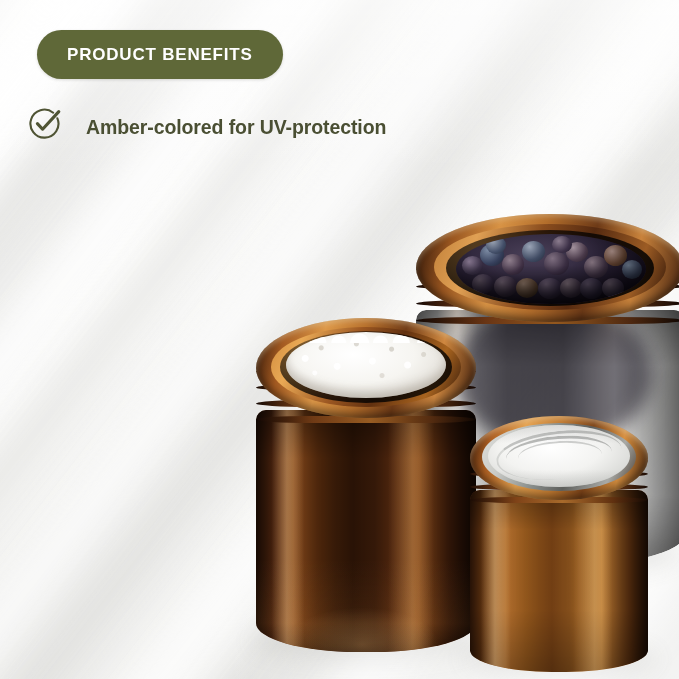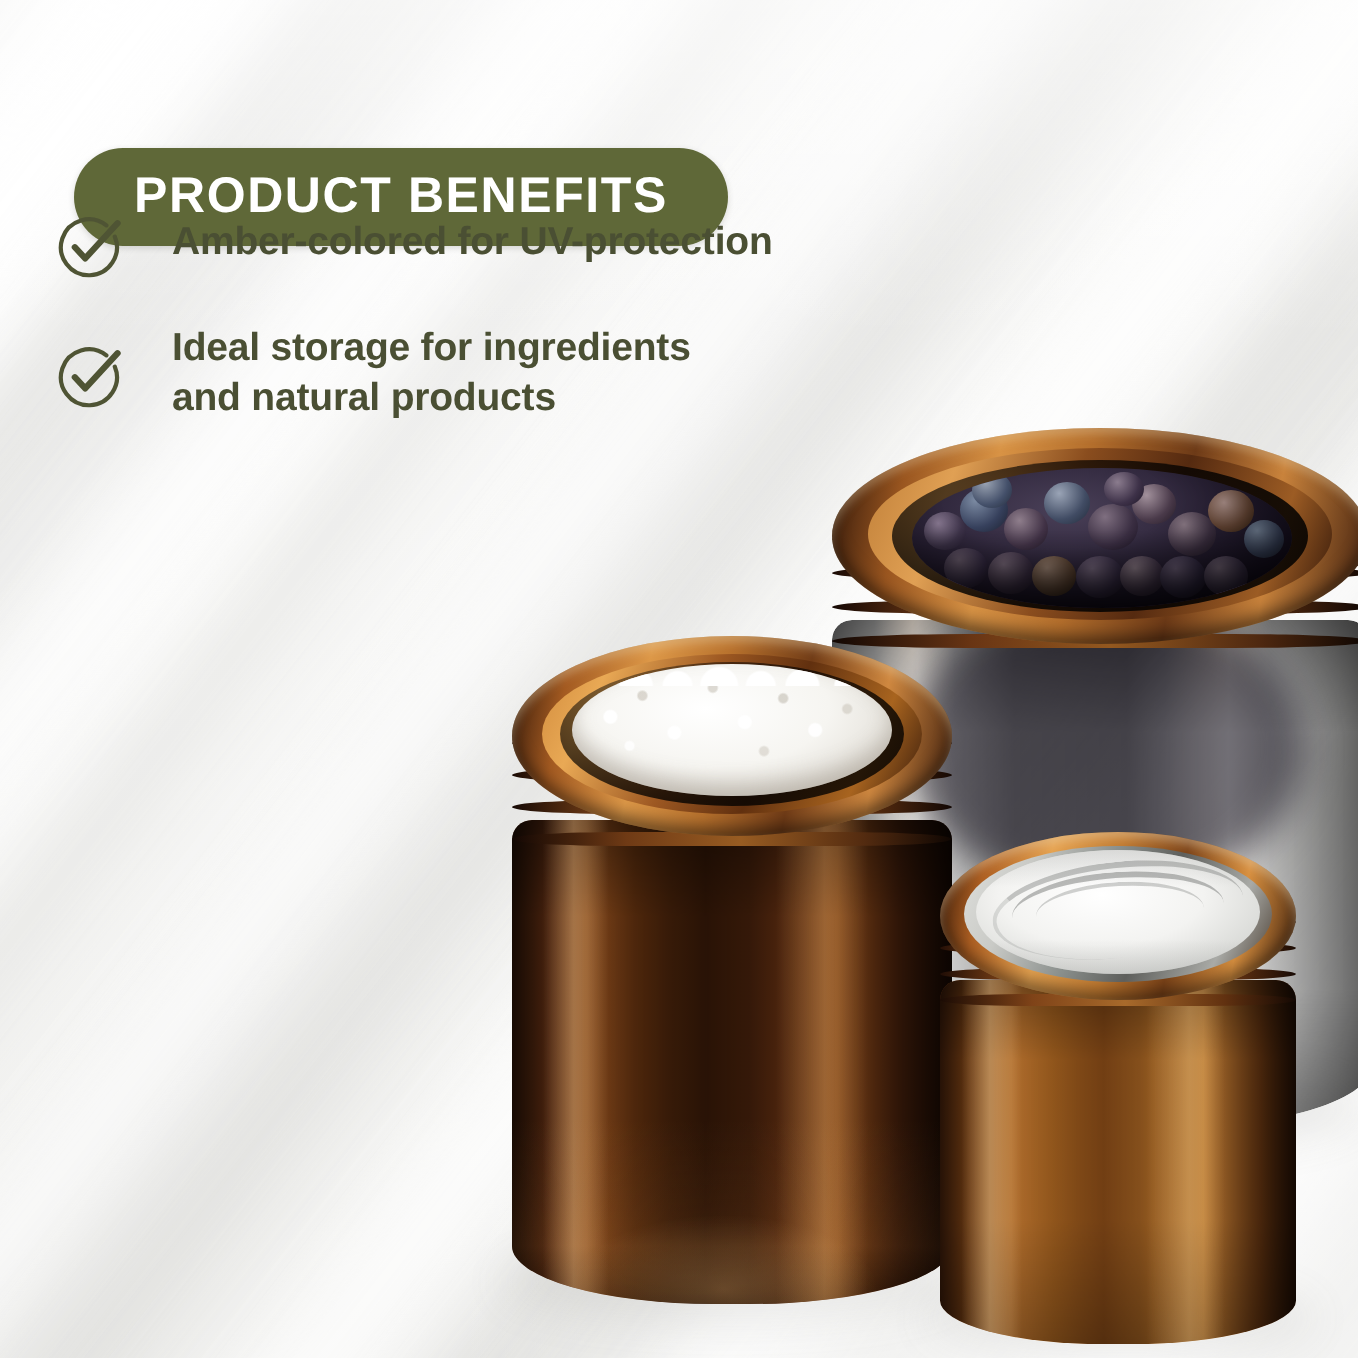"PRODUCT BENEFITS" .badge { font-size: 25px -> 17px; margin-top: 44px -> none }
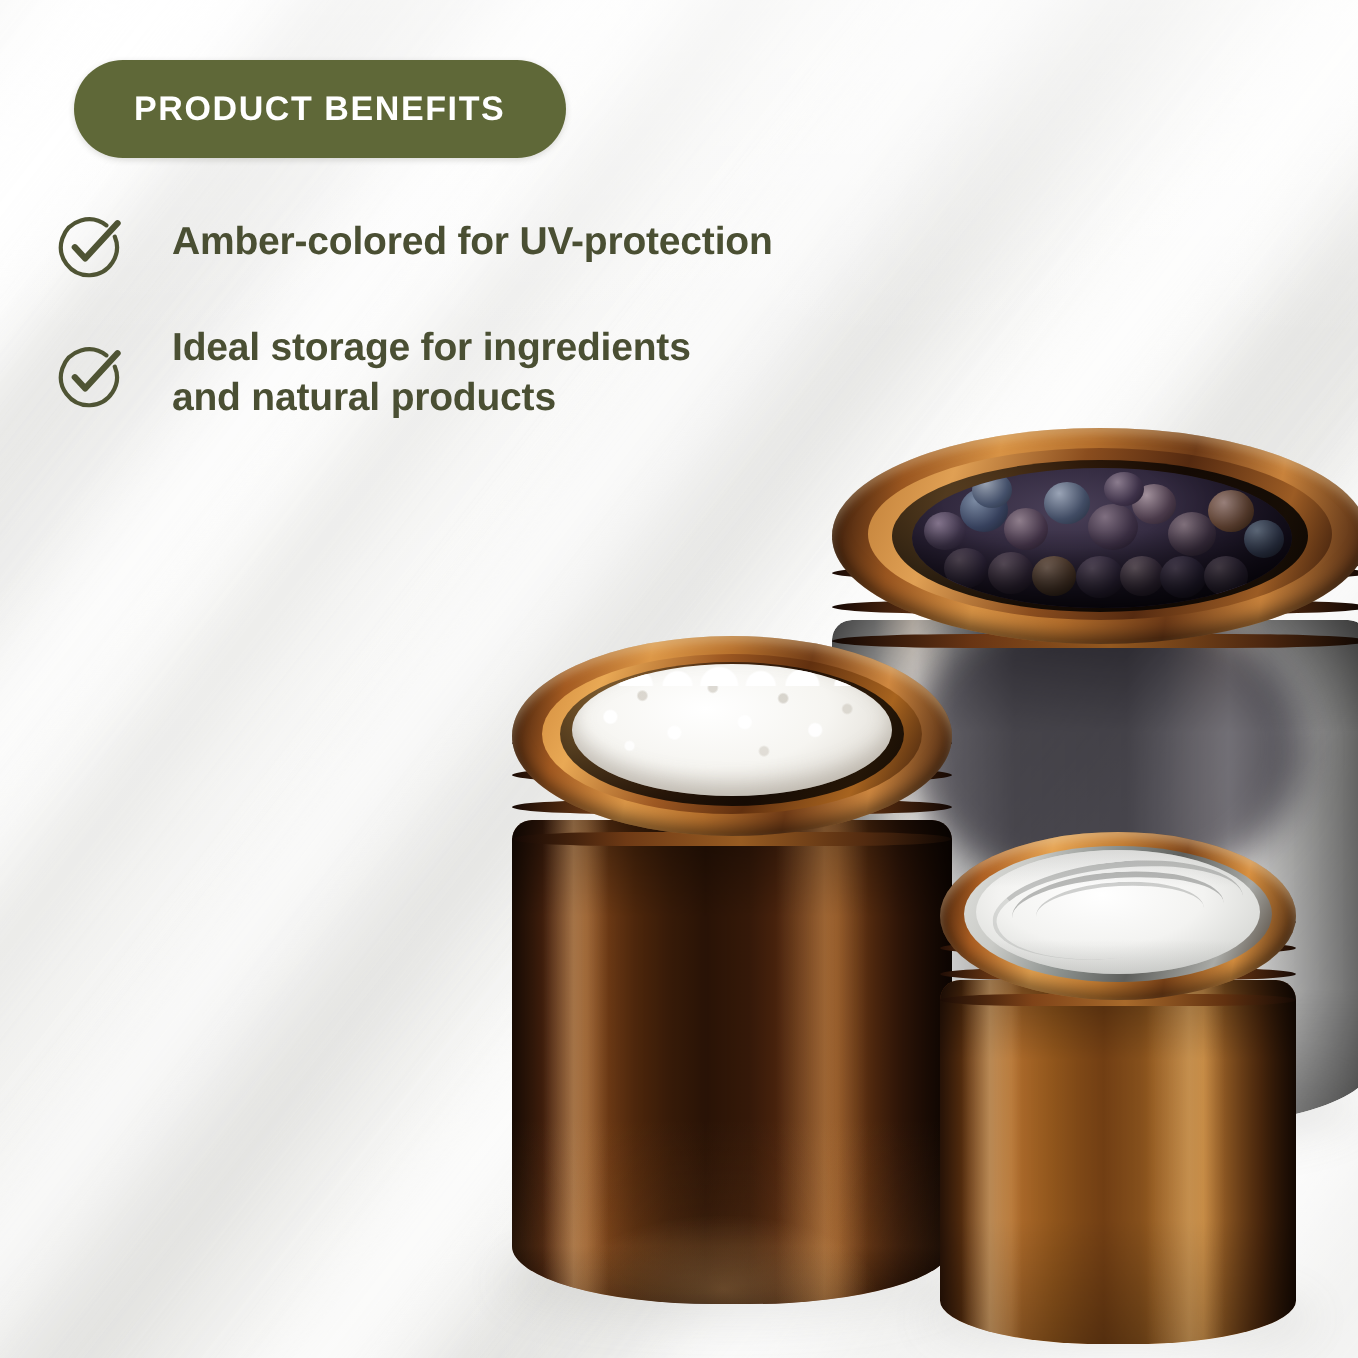"Amber-colored for UV-protection" .benefit { align-items: center -> flex-end }
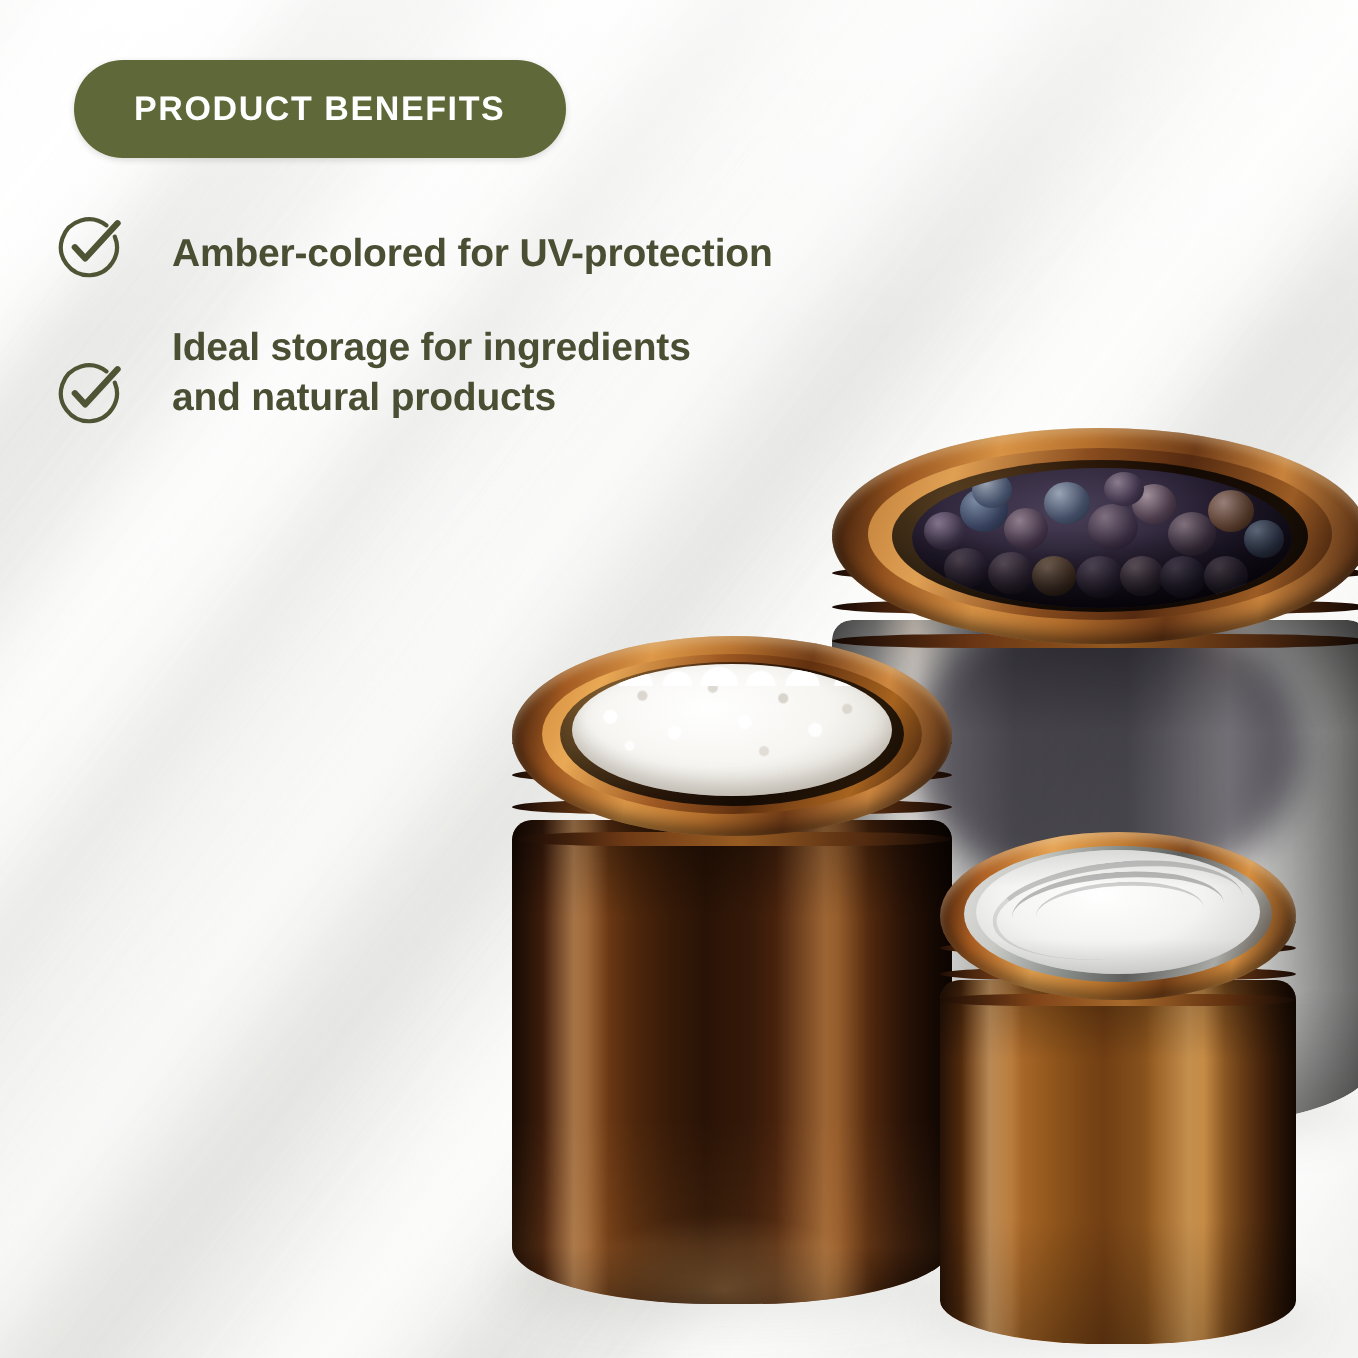"Ideal storage for ingredients" div.benefit { html: <div> <span> <svg> <path></path> <path></path> </svg> </span> <span>Ideal storage for ingredients and natural products</span> </div> -> none }
